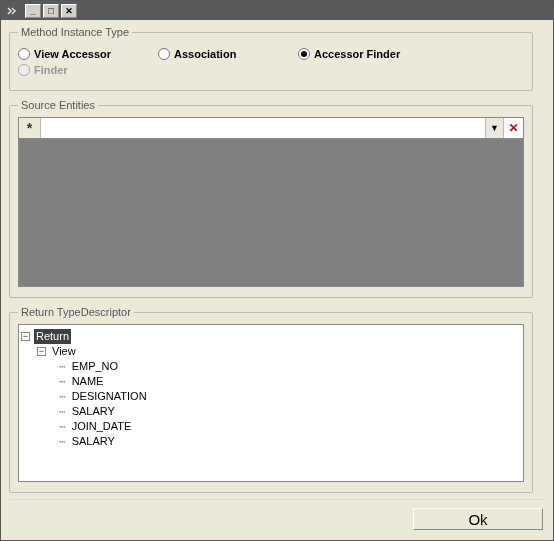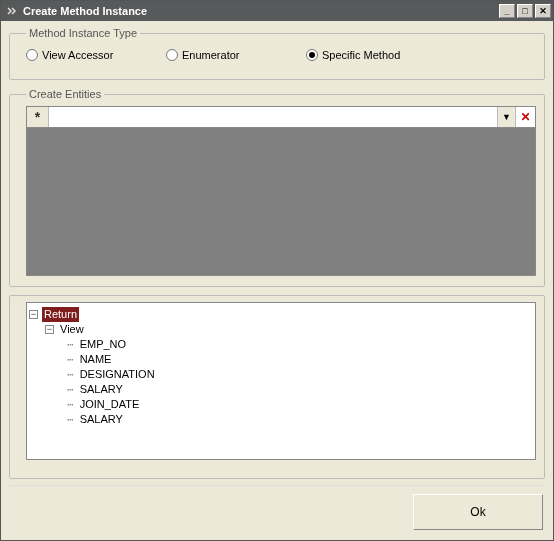"Create Method Instance" span.title-text { html: <span>Create Method Instance</span> -> none }
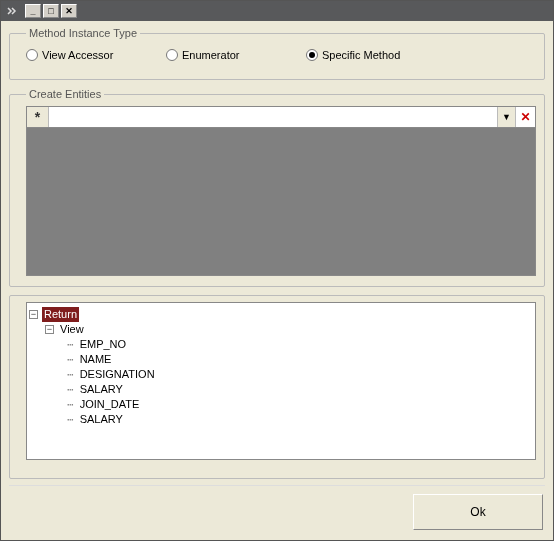"Method Instance Type" fieldset.groupbox { margin: 2px 0 6px 0 -> 2px 12px 6px 0; padding: 6px 8px 10px 16px -> 6px 8px 10px 8px }
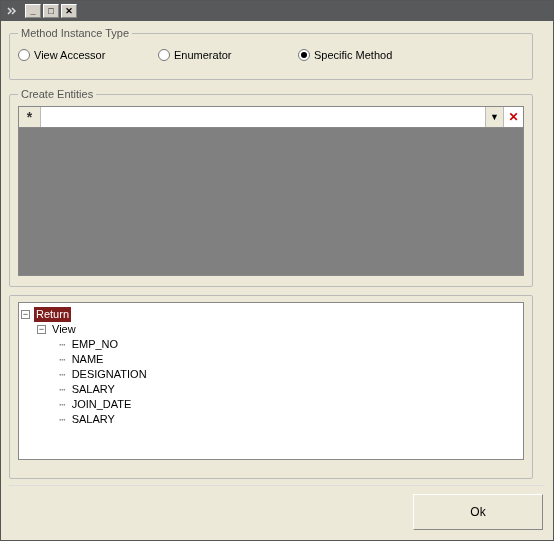"View Accessor" .radio-row { font-weight: none -> bold }
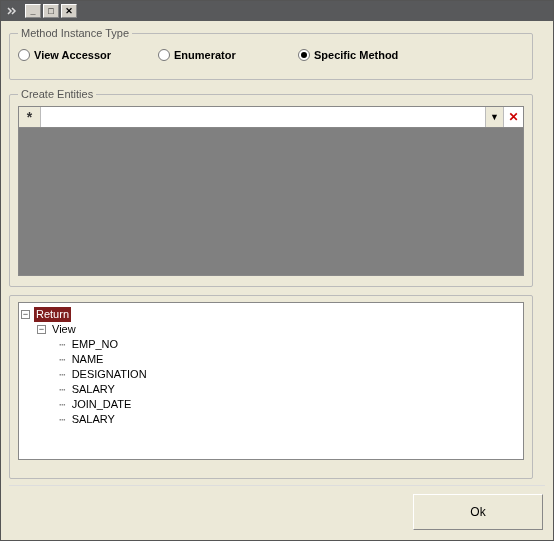"Enumerator" span { text: Enumerator -> Association }
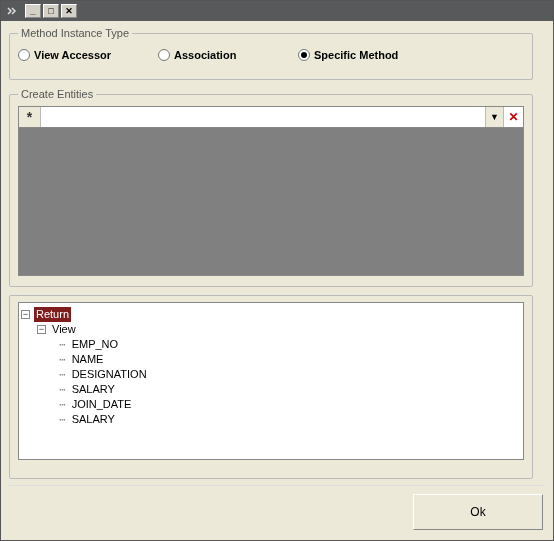"Specific Method" span { text: Specific Method -> Accessor Finder }
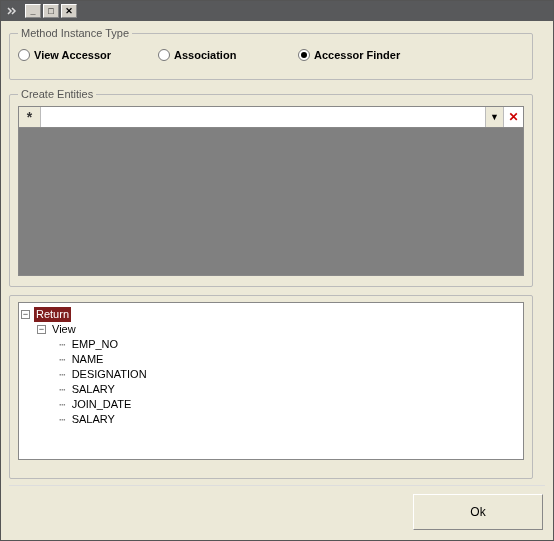"Finder" div.radio-item { html: none -> <div> <span></span> <span>Finder</span> </div> }
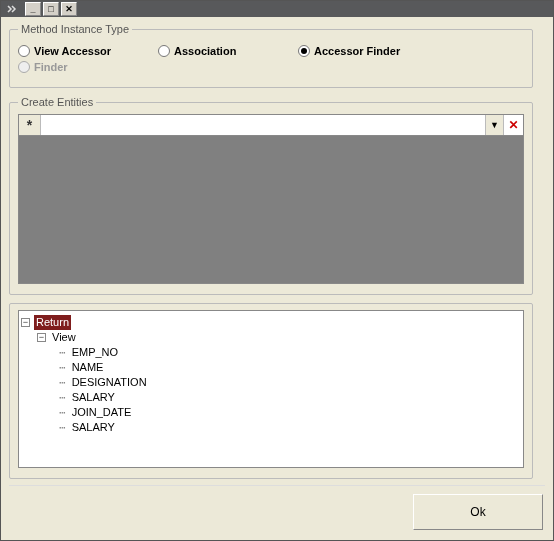"Create Entities" legend { text: Create -> Source }
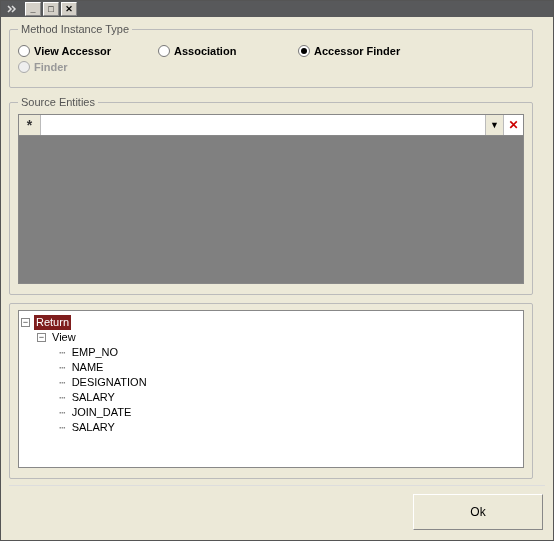"Return TypeDescriptor" legend { html: none -> <legend>Return TypeDescriptor</legend> }
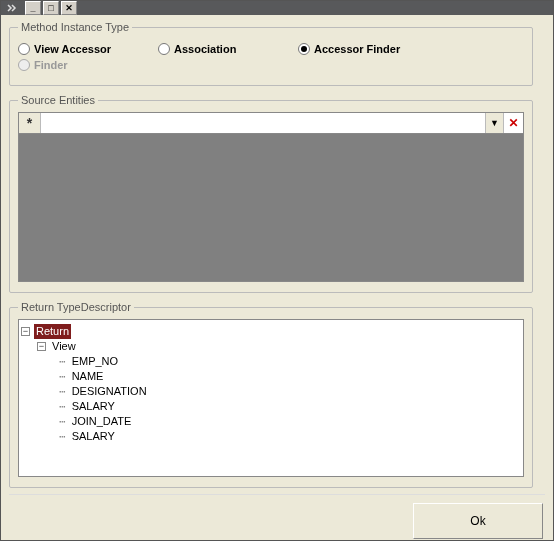"Return" .tree-label.selected { background: #7f1d1d -> #404040 }
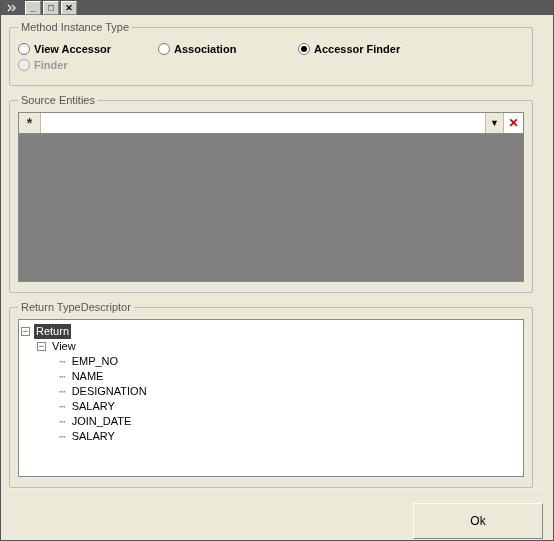"Ok" .dlg-btn { font-size: 12px -> 15px; height: 36px -> 22px }
